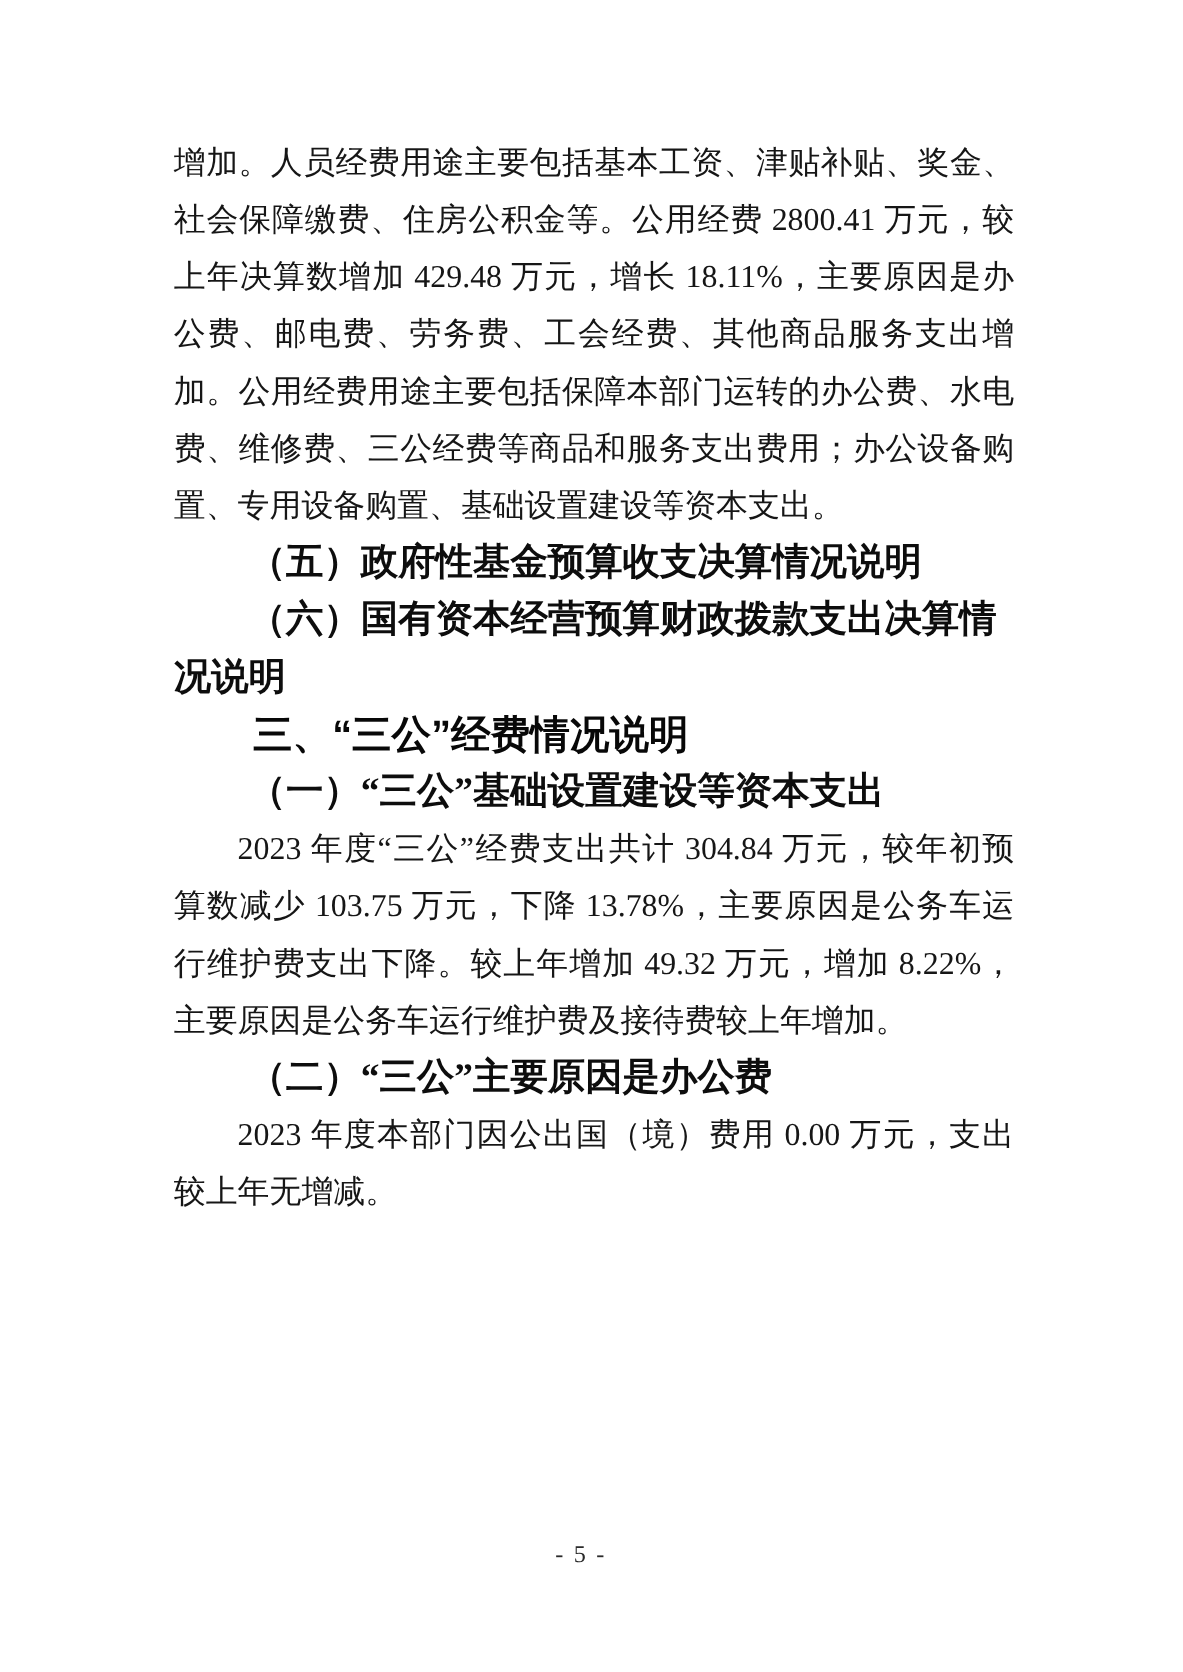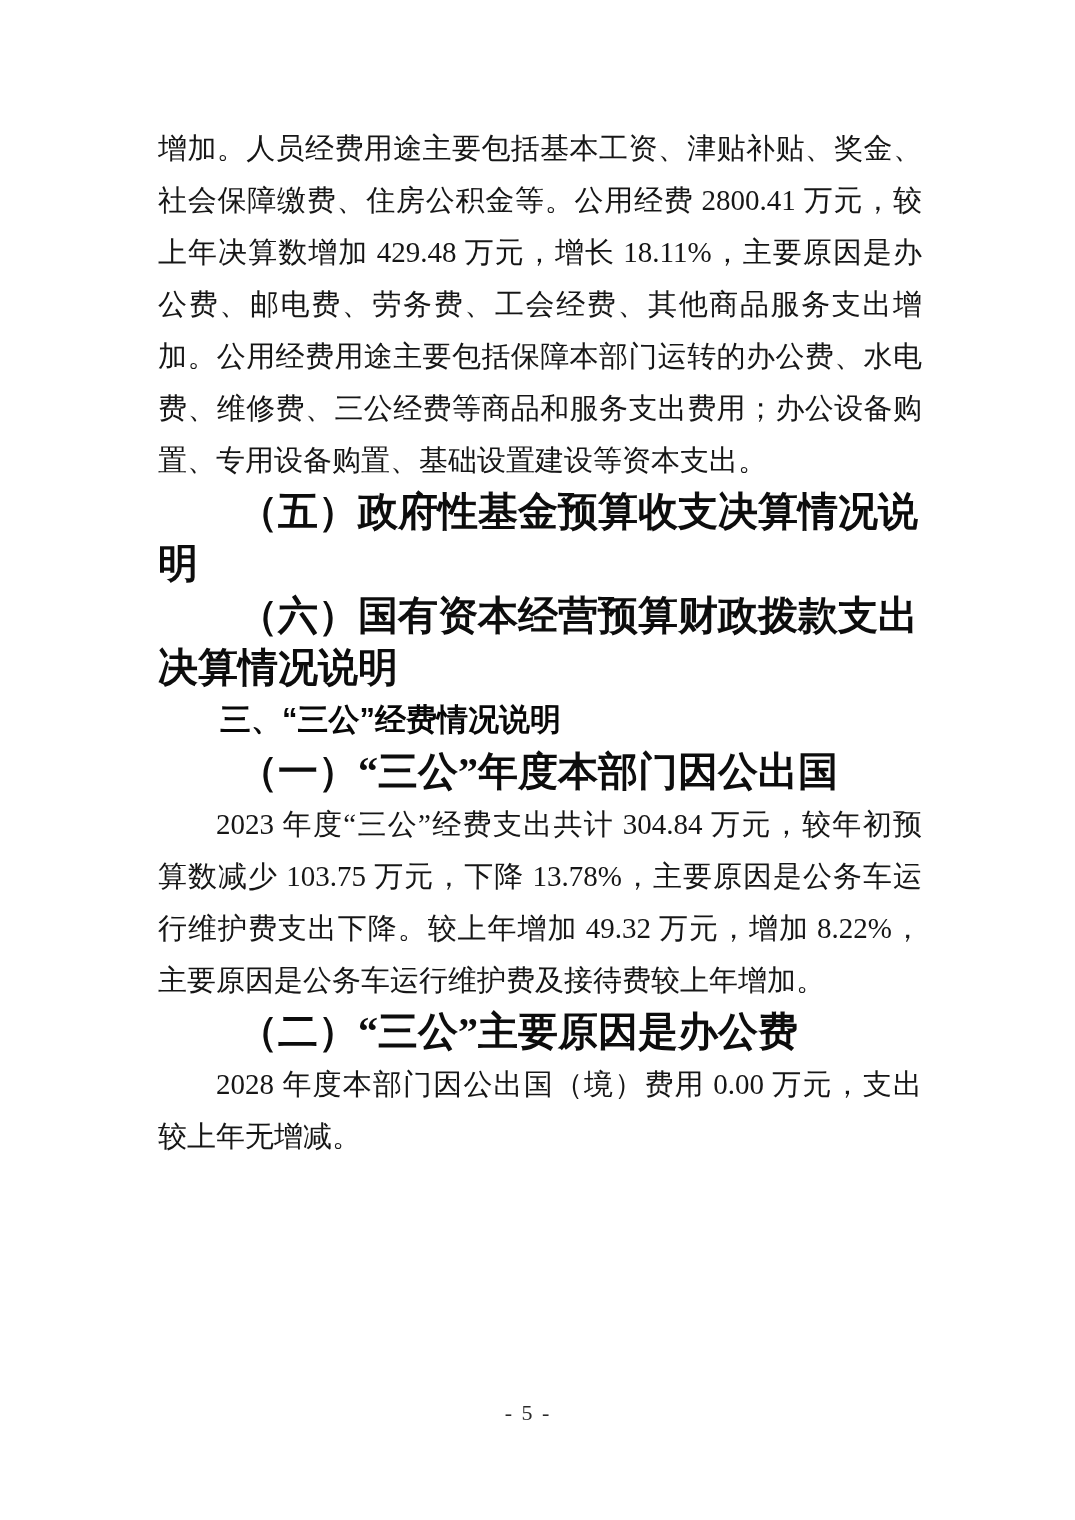"（五）政府性基金预算收支决算情况说明" .block-h2 { font-size: 40px -> 34px }
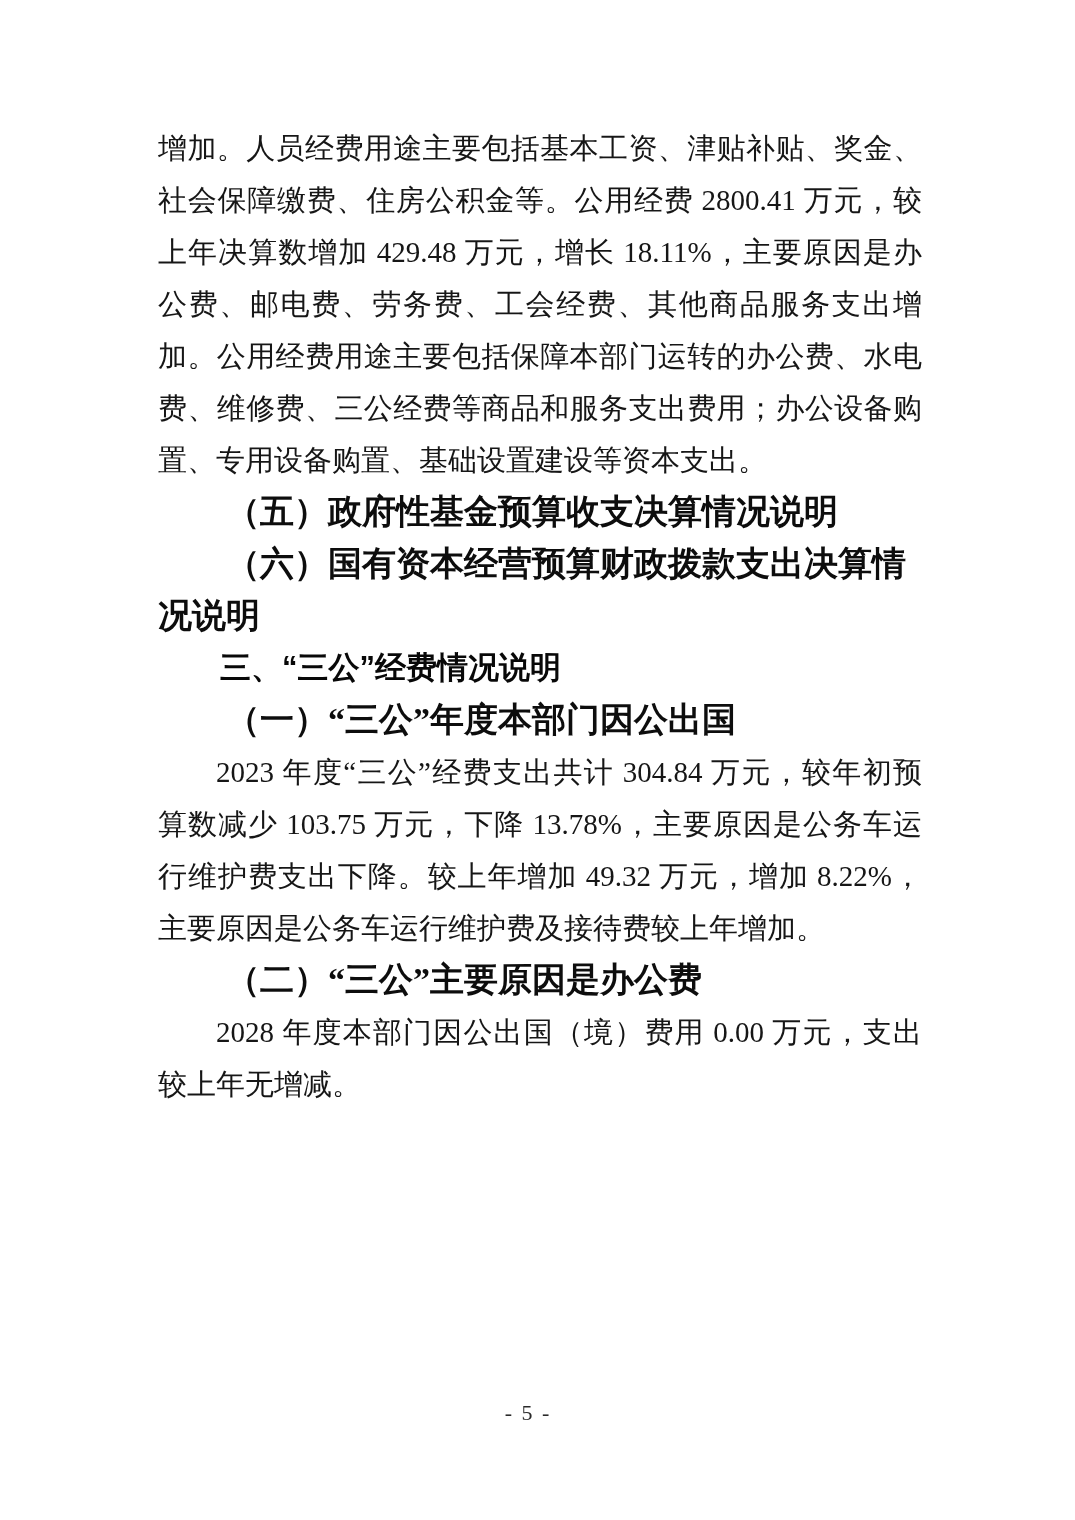"三、“三公”经费情况说明" .block-h1 { font-size: 31px -> 36px }
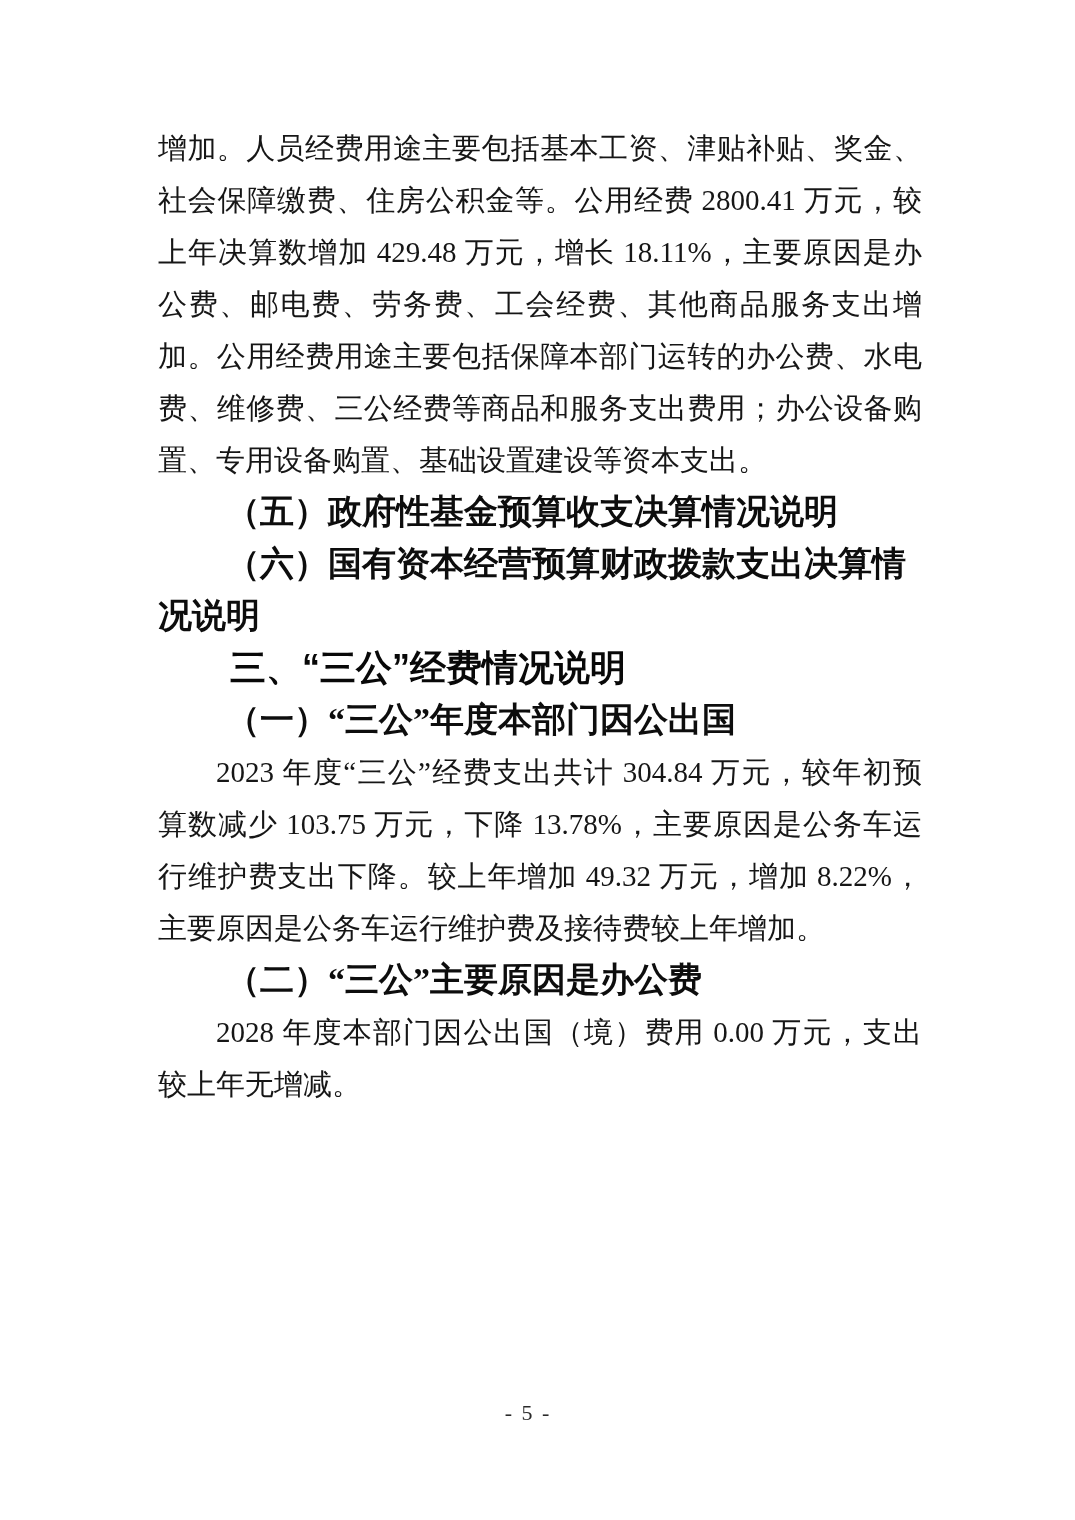"（一）“三公”年度本部门因公出国" p.block-h2 { text: 年度本部门因公出国 -> 基础设置建设等资本支出 }
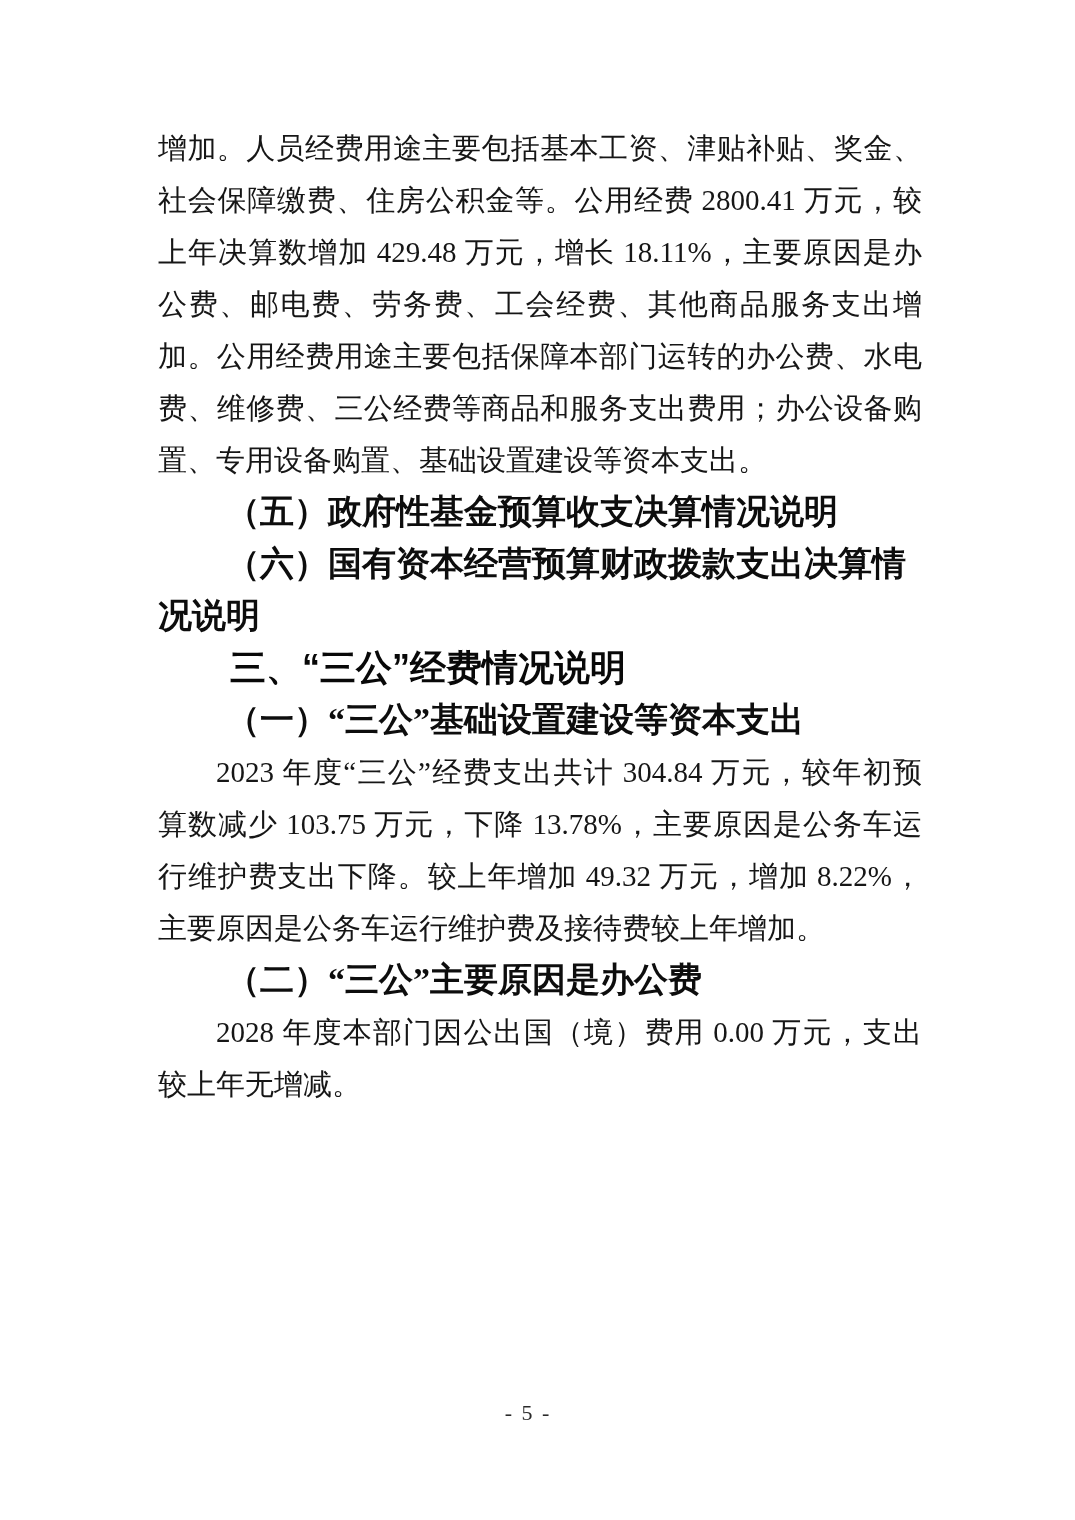"2028 年度本部门因公出国（境）费用 0.00 万元，支出较上年无增减。" p.block-para { text: 2028 -> 2023 }
